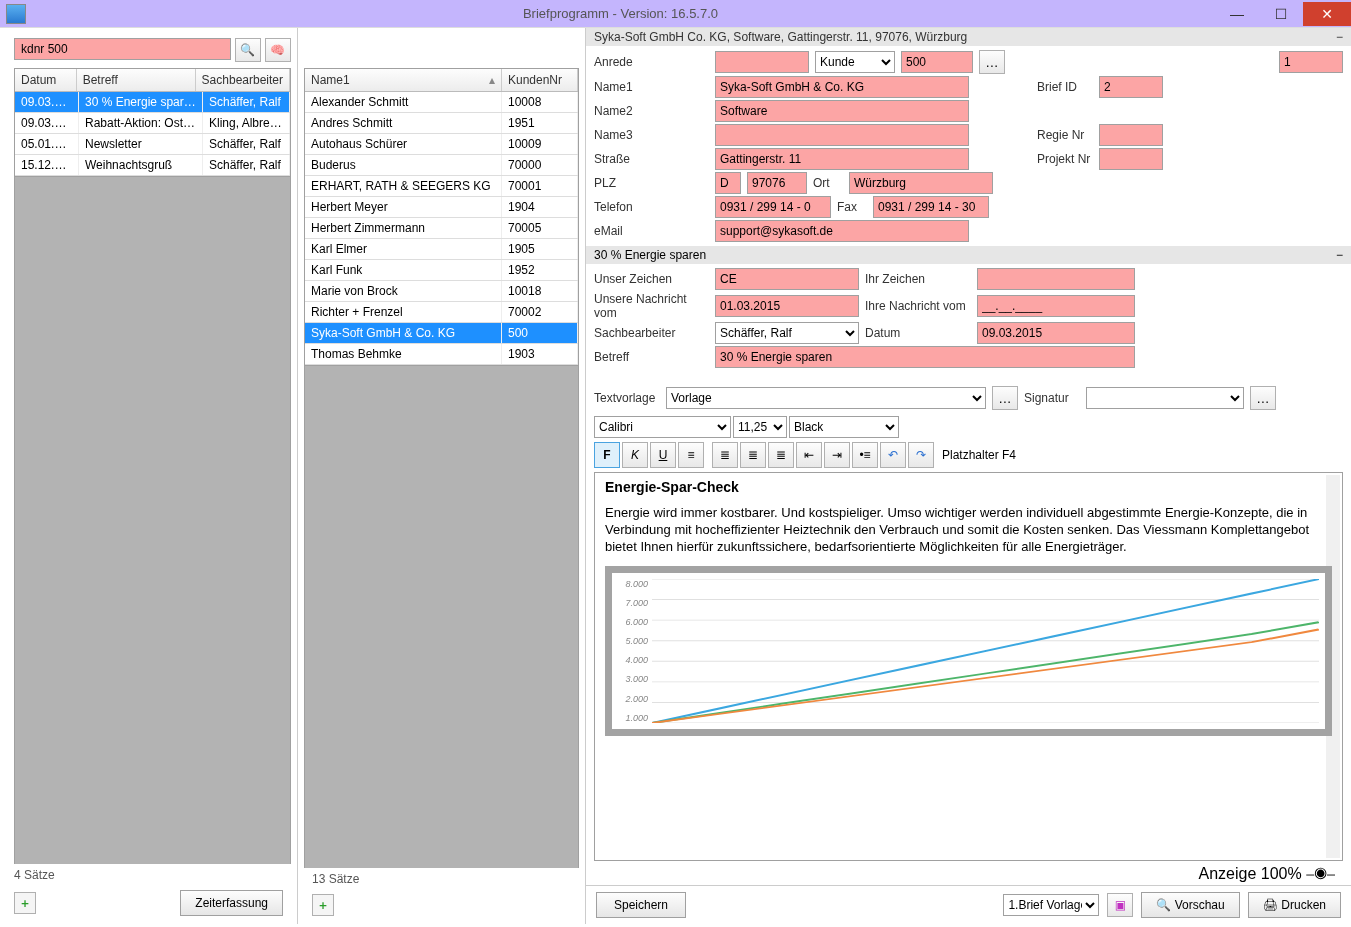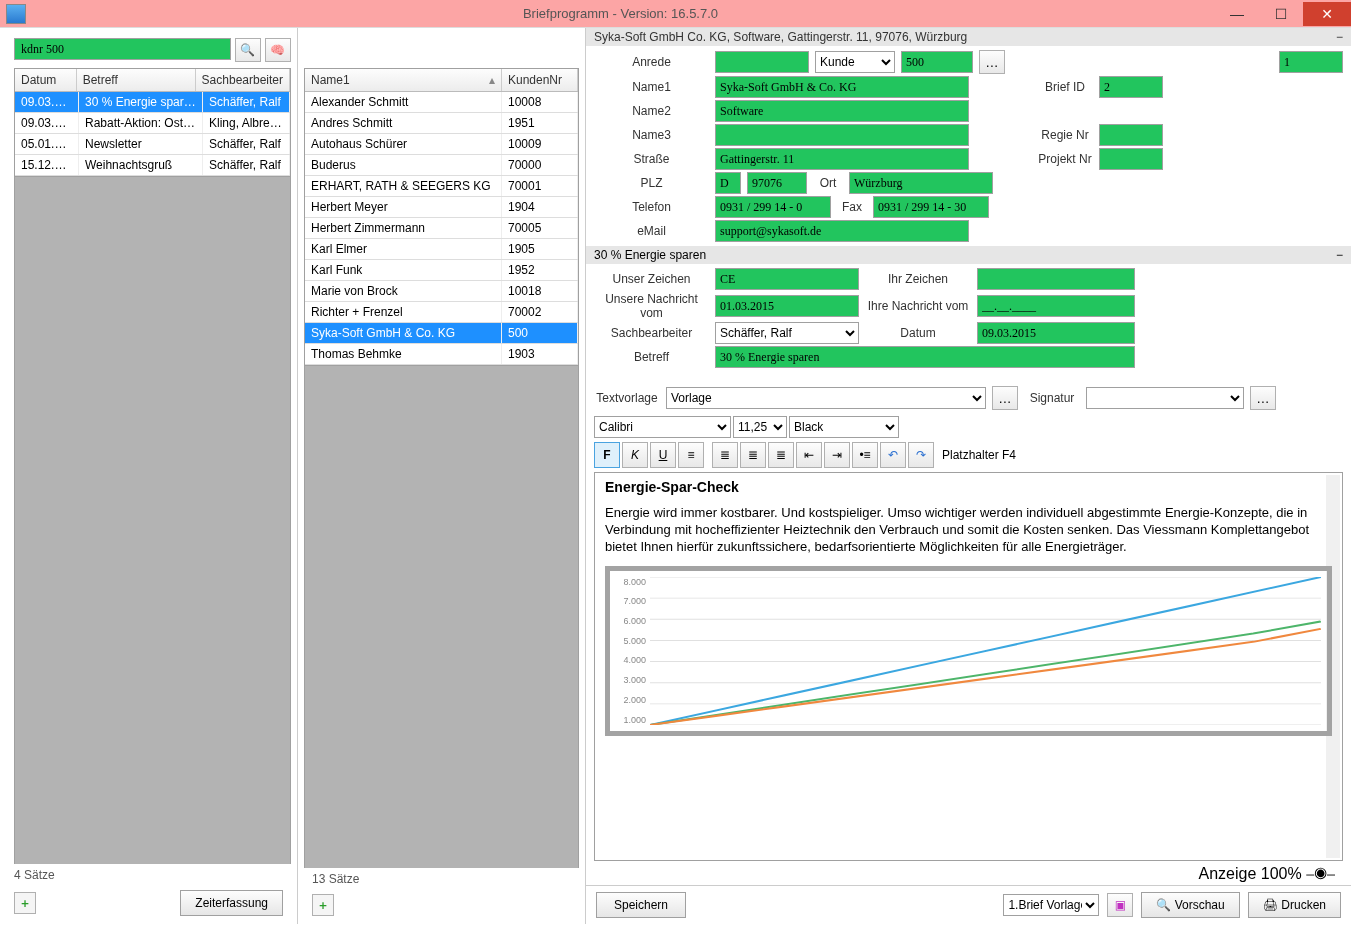"Briefprogramm - Version: 16.5.7.0" .titlebar { background: #fca5a5 -> #c4b5fd }
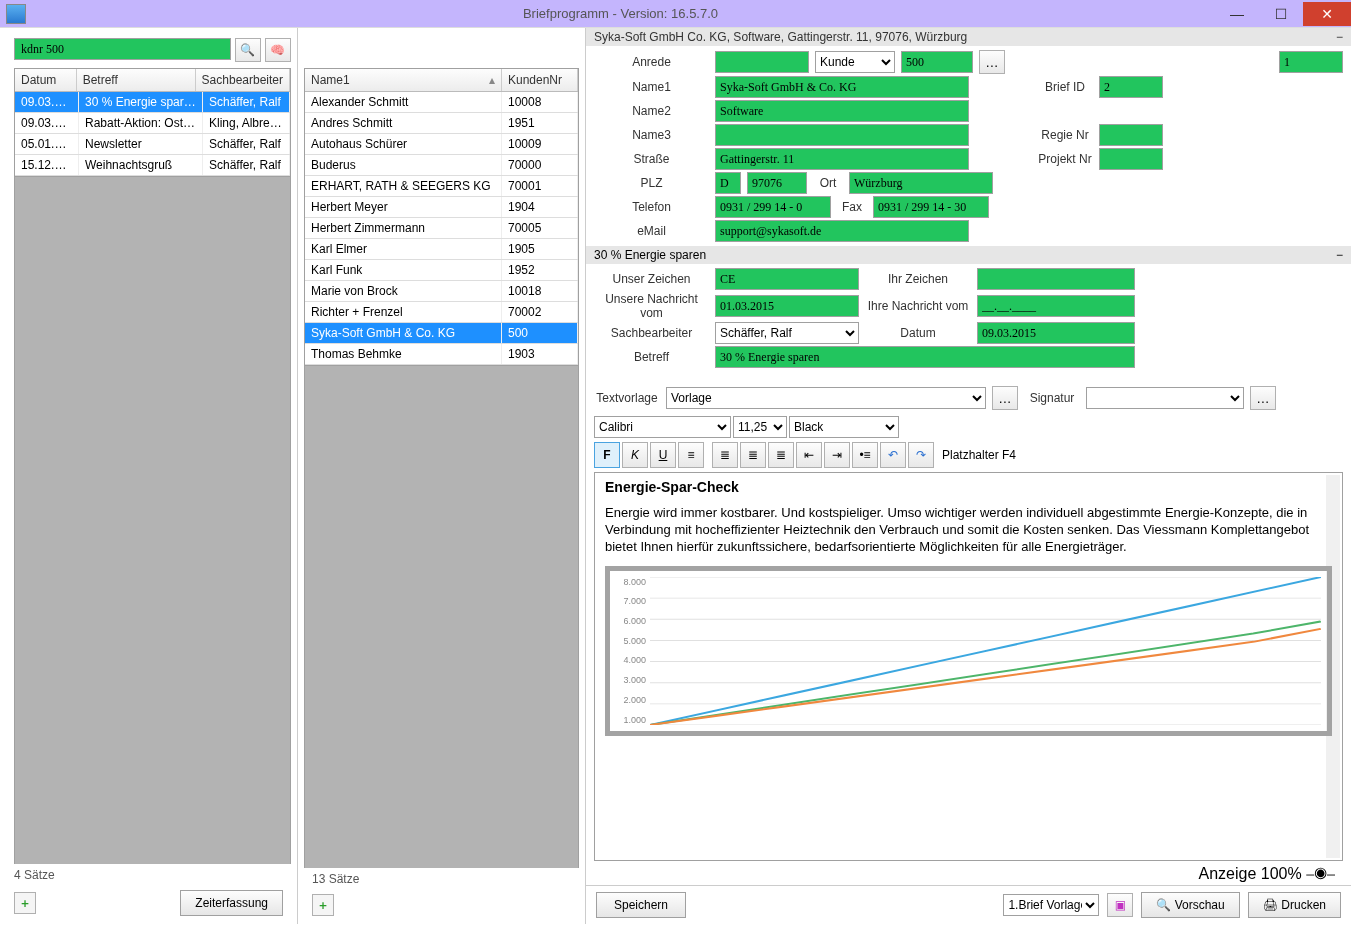"kdnr 500" .inp { background: #22c55e -> #fca5a5; font-family: Liberation Serif, serif -> none }
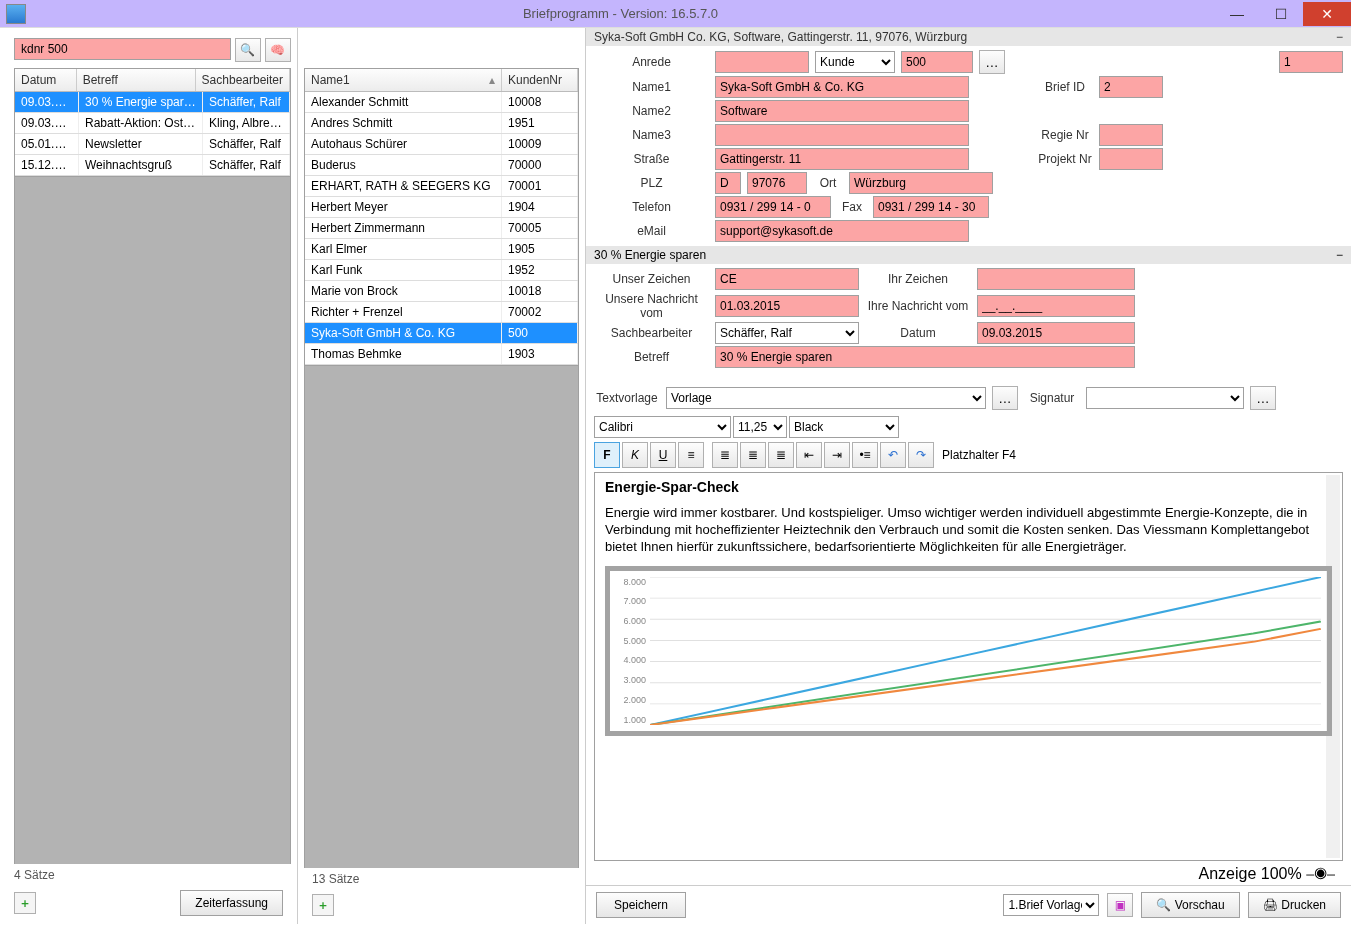"Anrede" .lbl { text-align: center -> left }
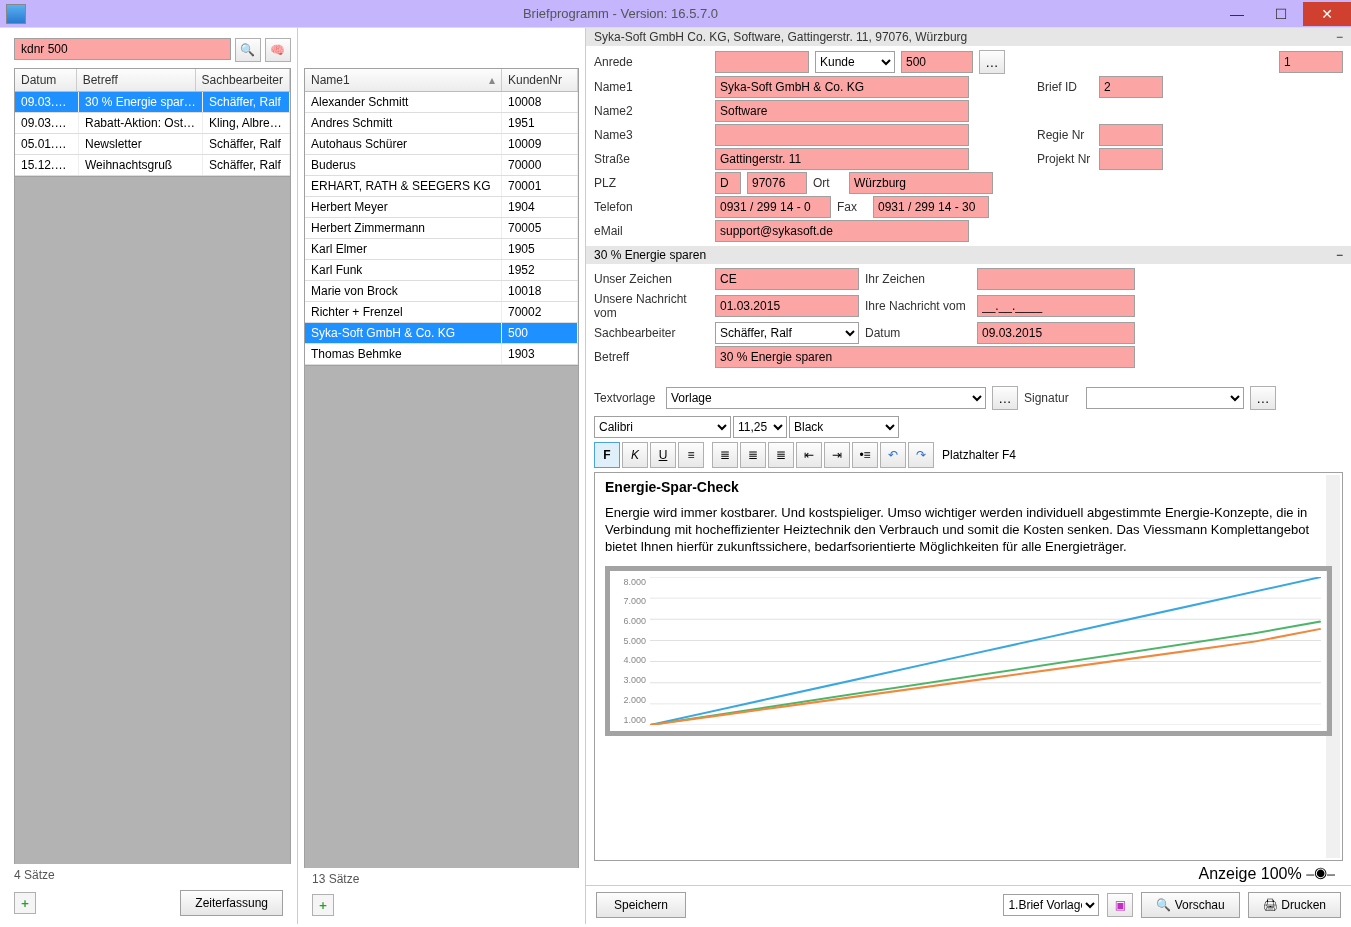"8.000" .chart-right { border: 5px solid #a3a3a3 -> 7px solid #a3a3a3; font-style: none -> italic }
